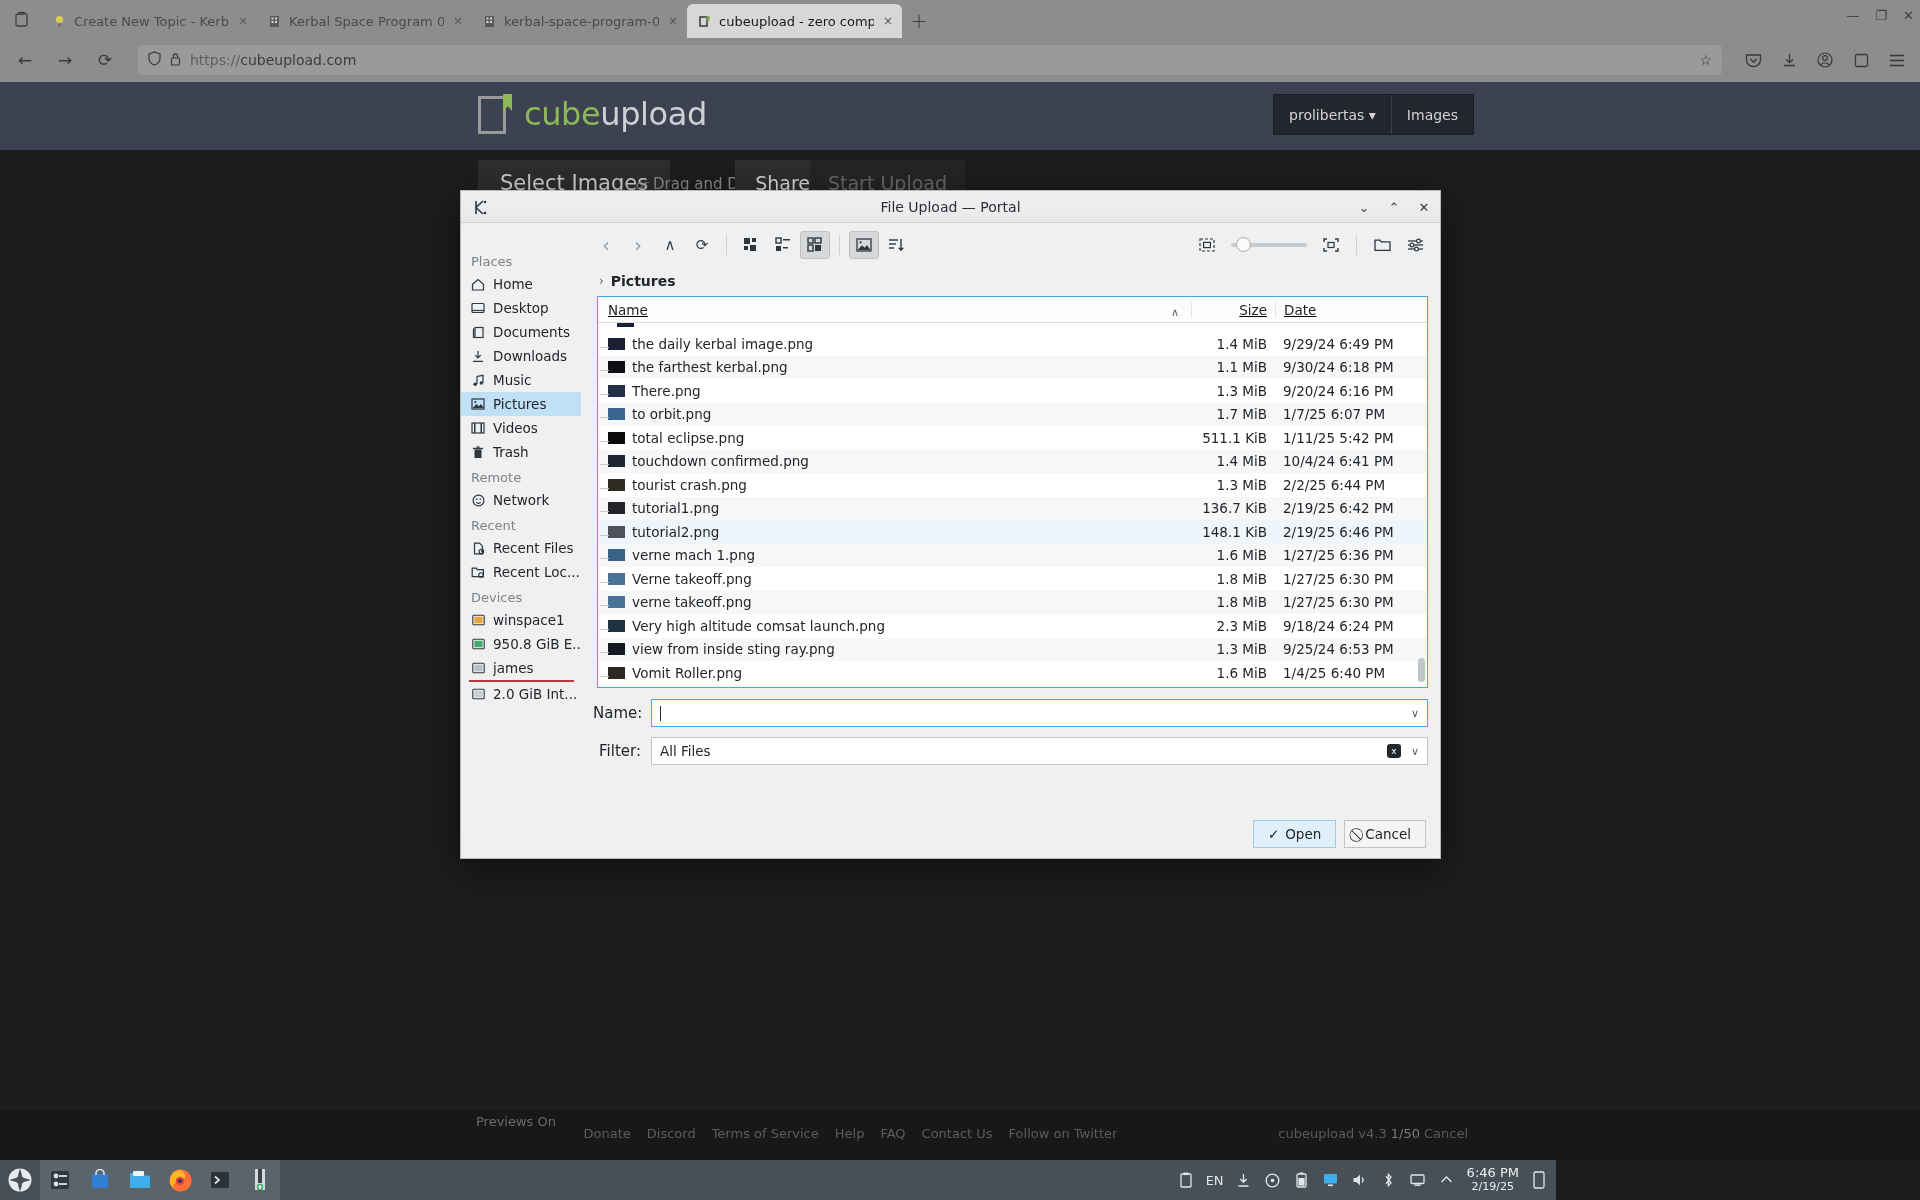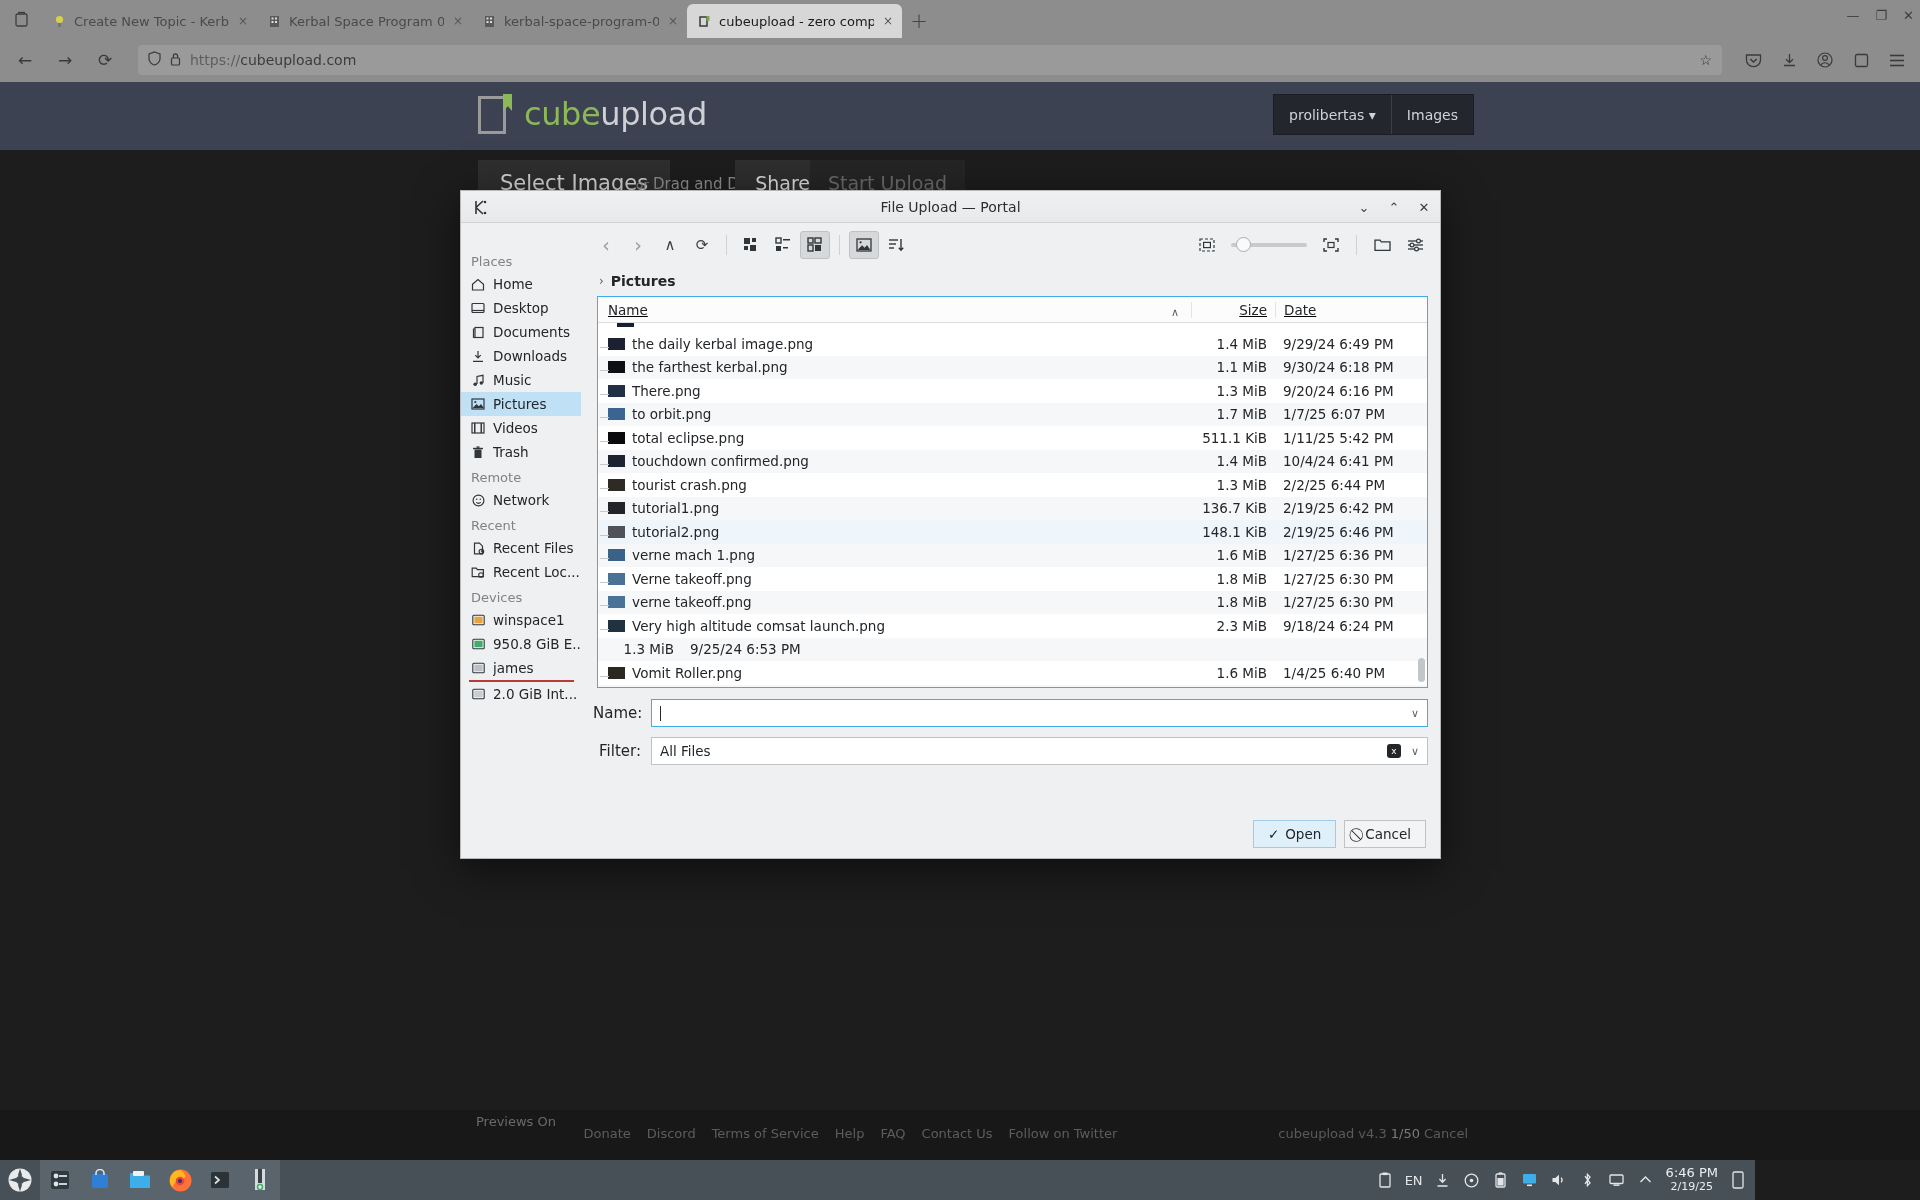"view from inside sting ray.png" div.c-name { html: none -> <div> <span></span> <span></span> <span>view from inside sting ray.png</span> </div> }
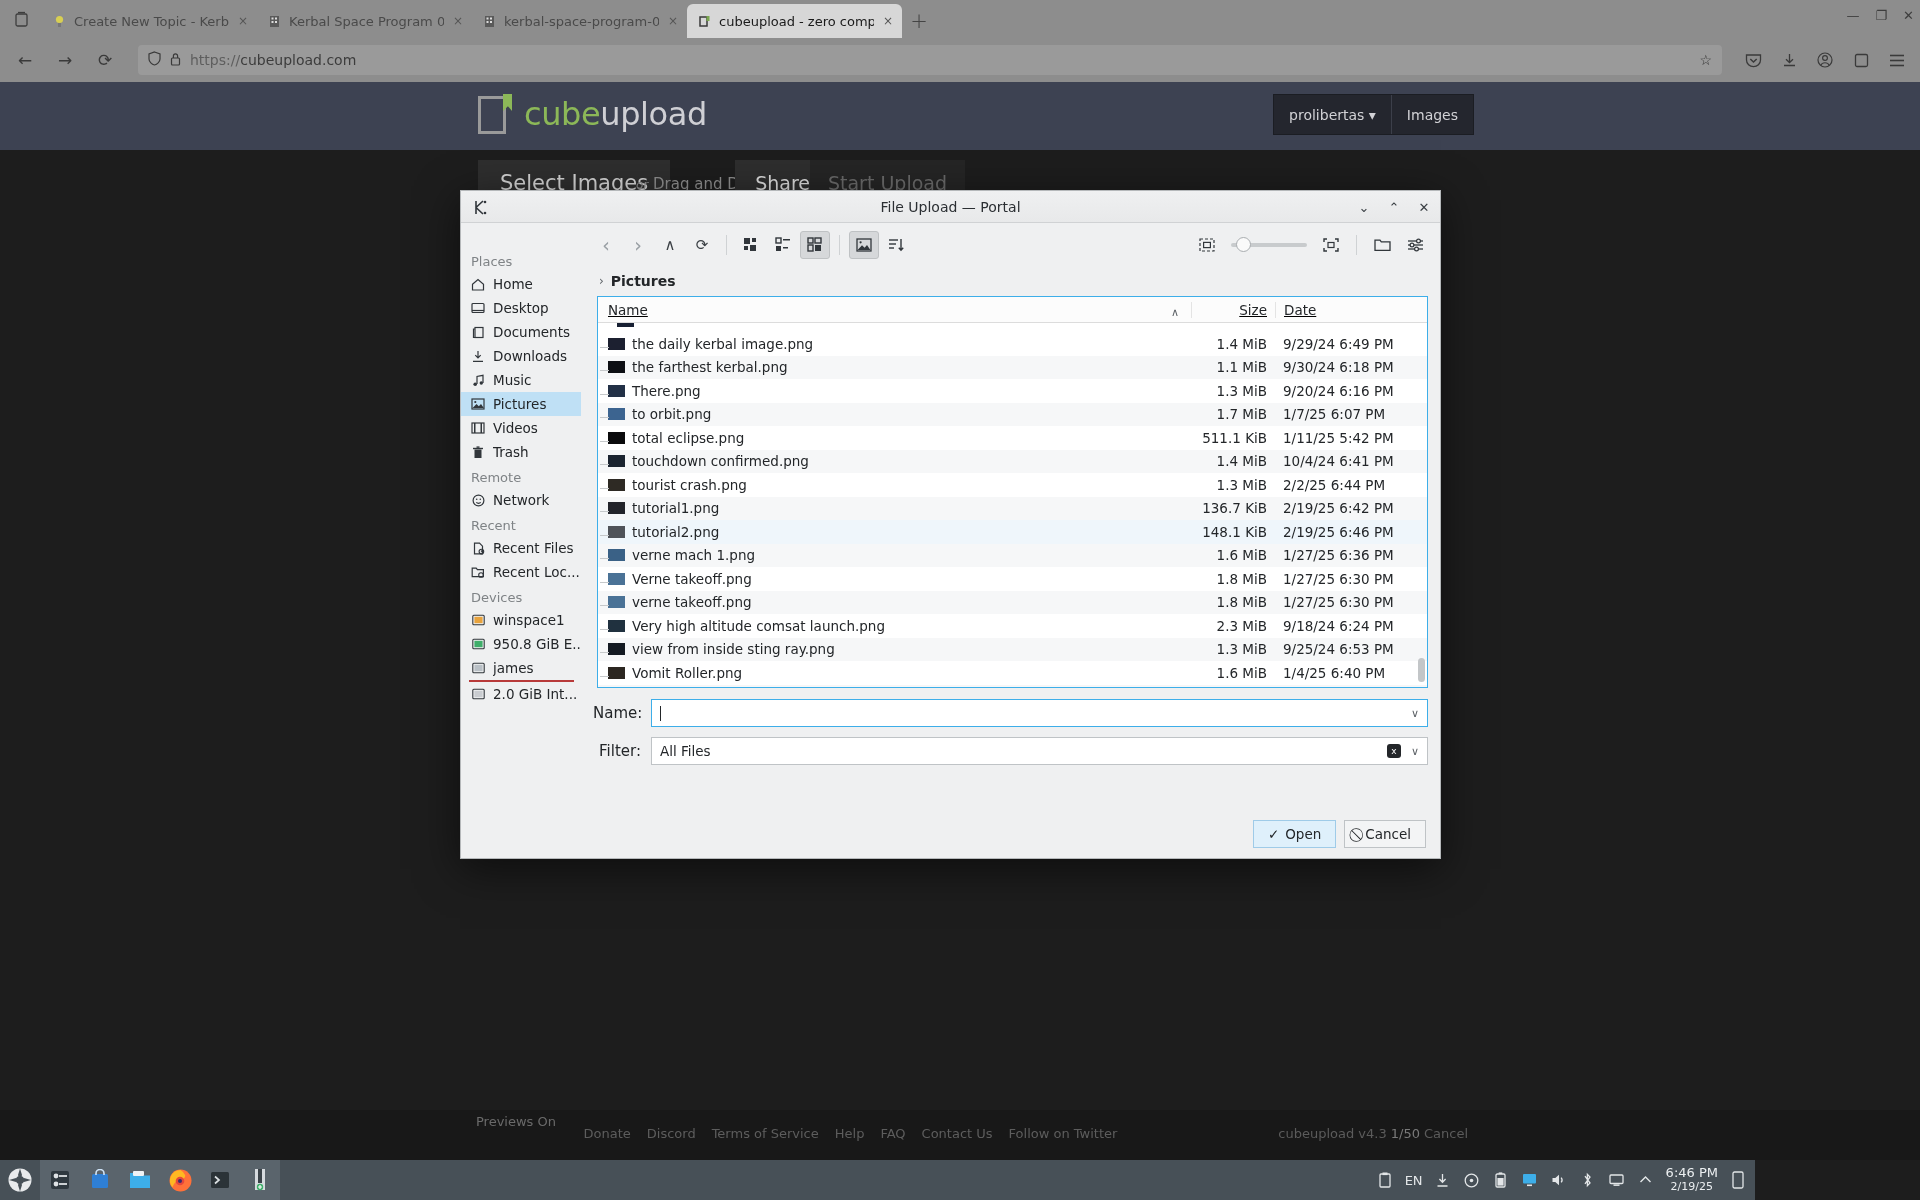"EN" #taskbar { width: 1755px -> 1556px }
